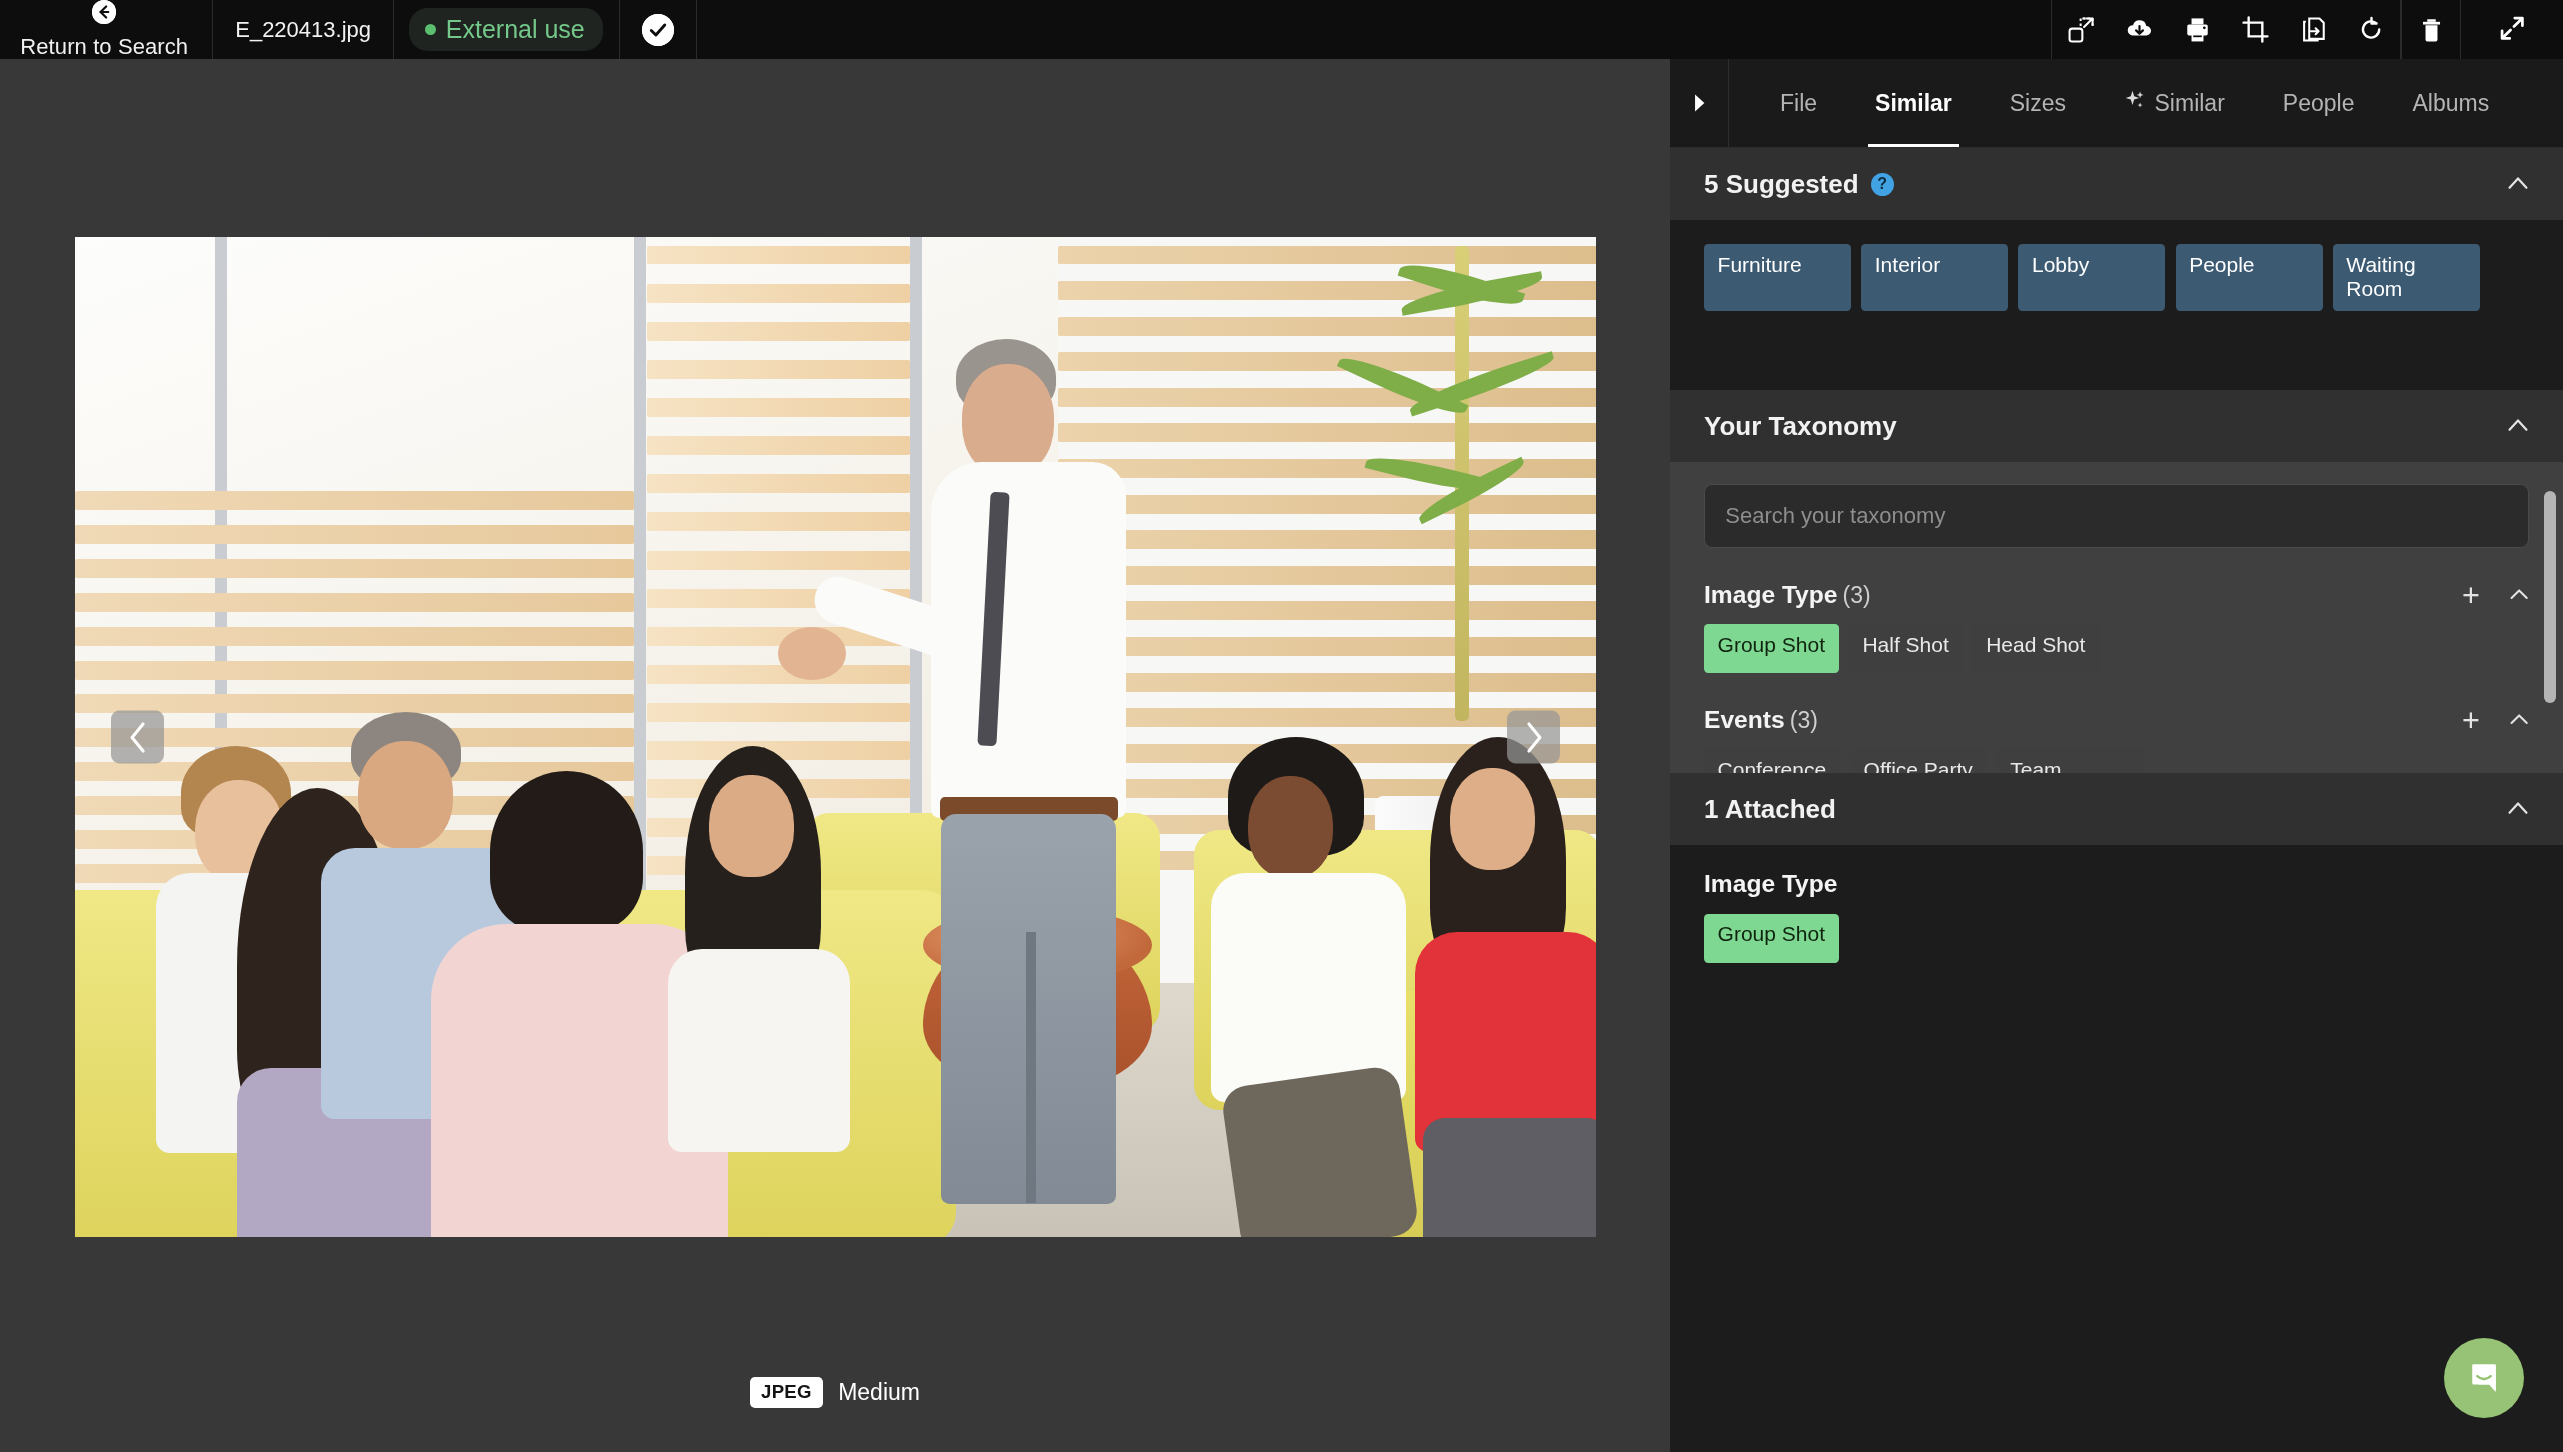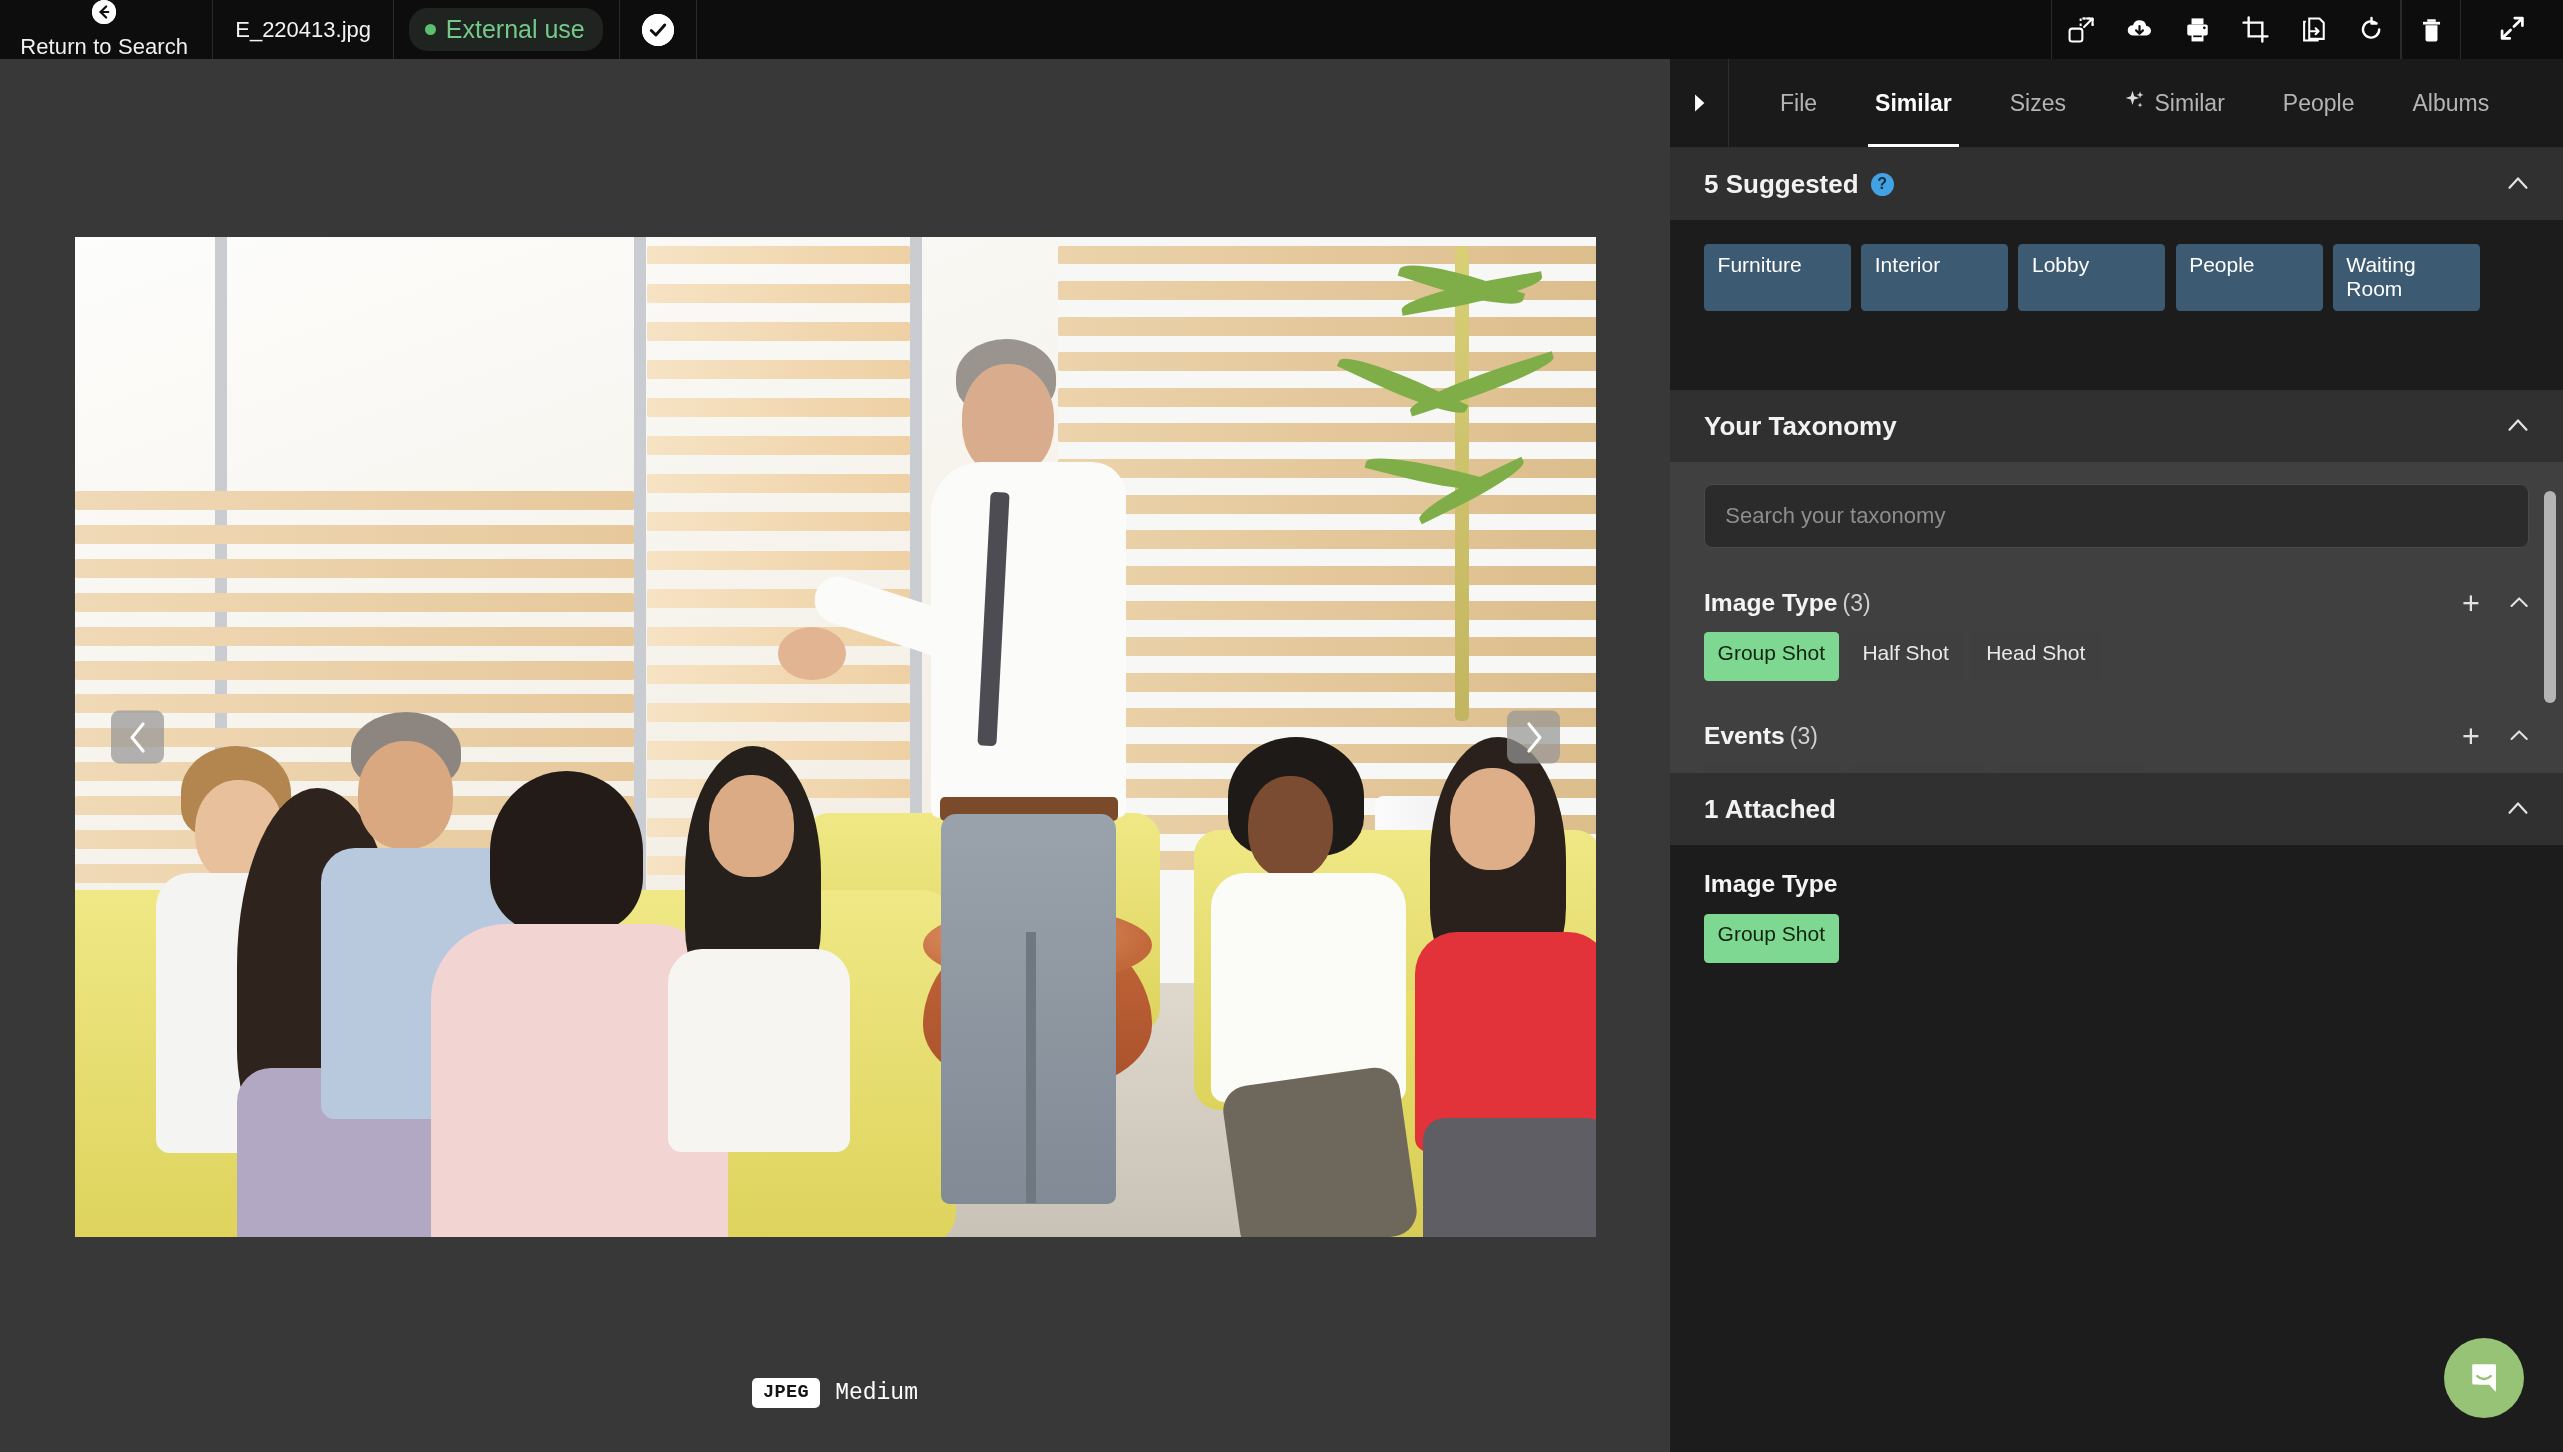"Image Type (3)" .grp { margin-top: 40px -> 32px }
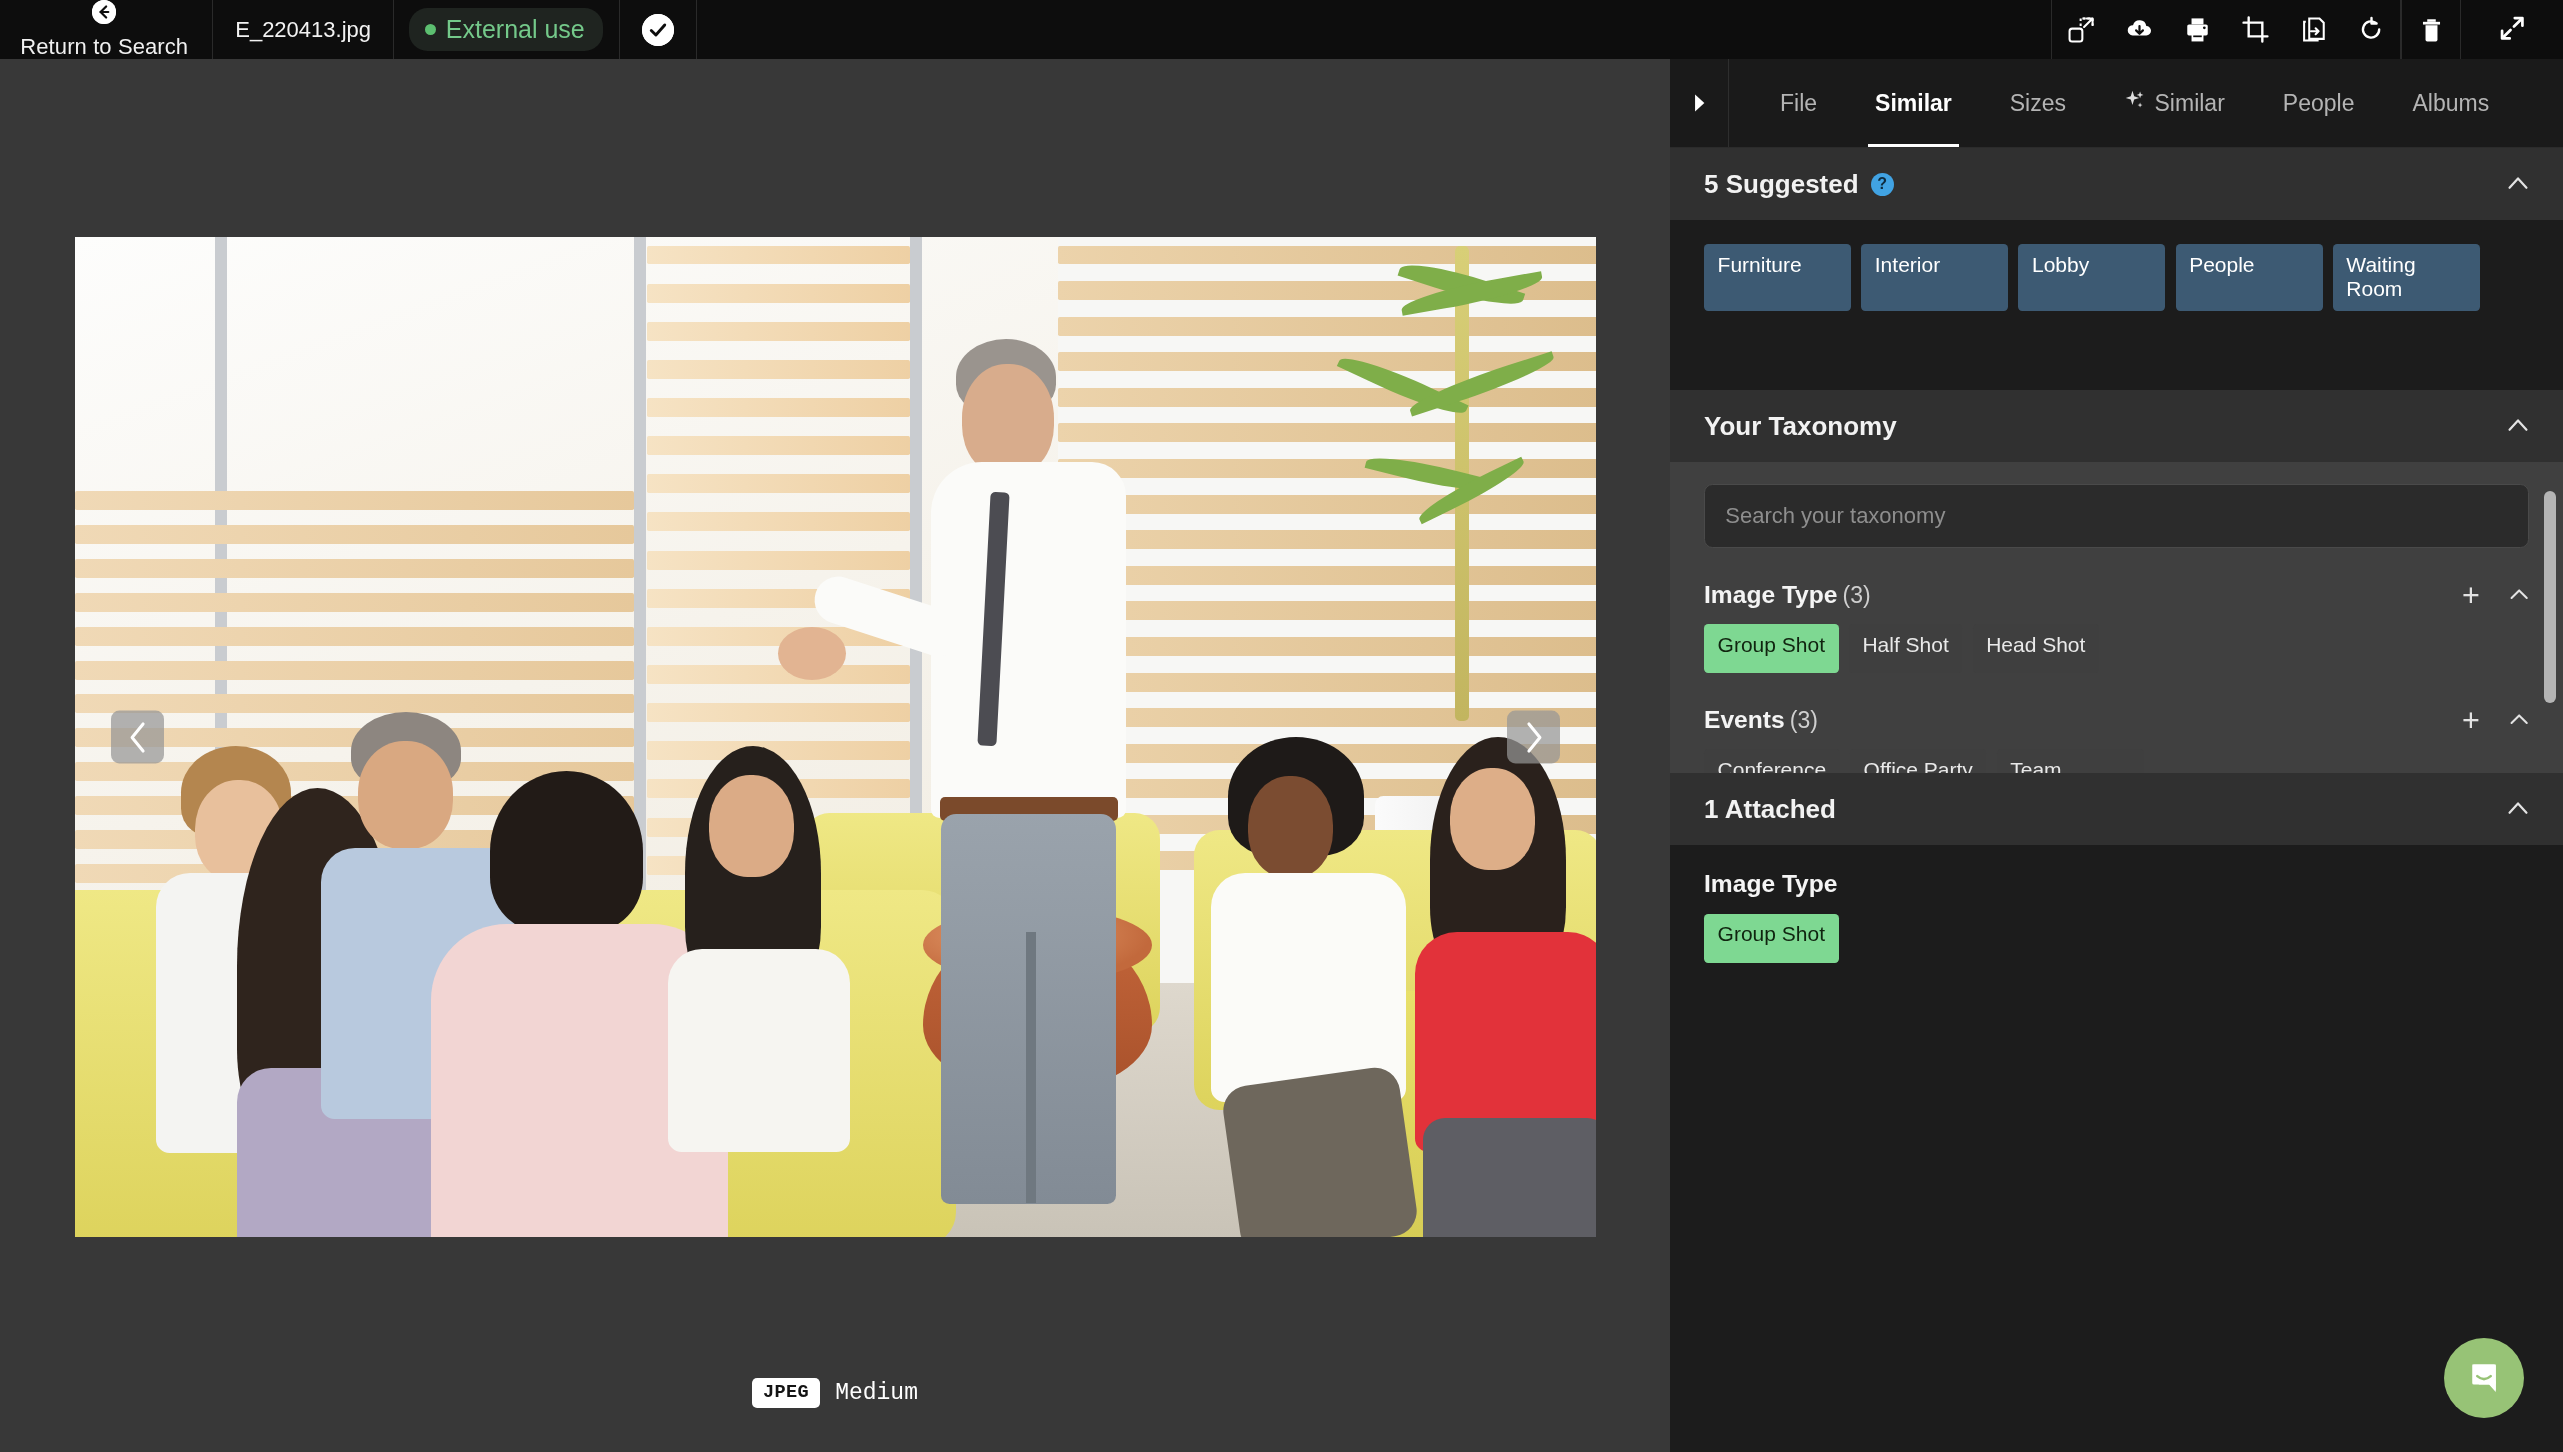"JPEG" .footer-meta { font-family: Liberation Mono, monospace -> none }
